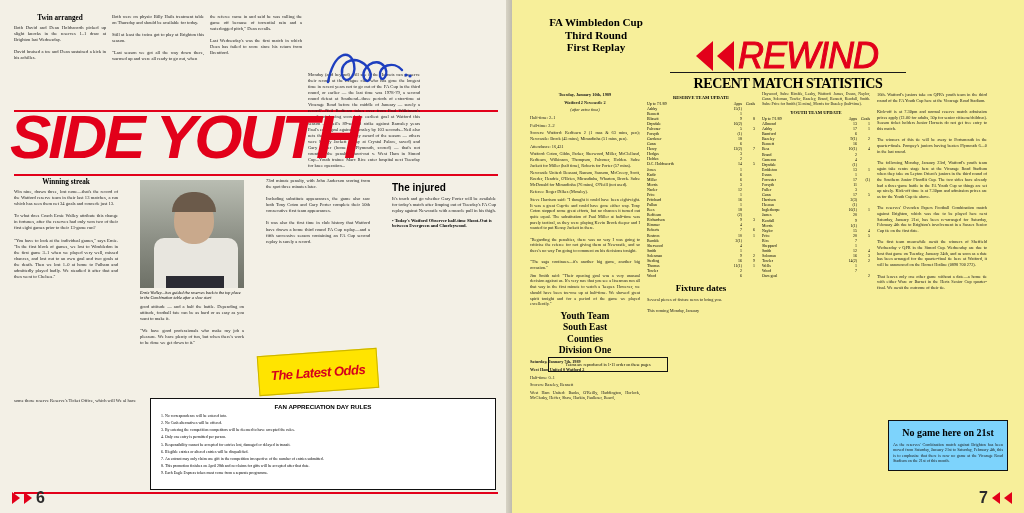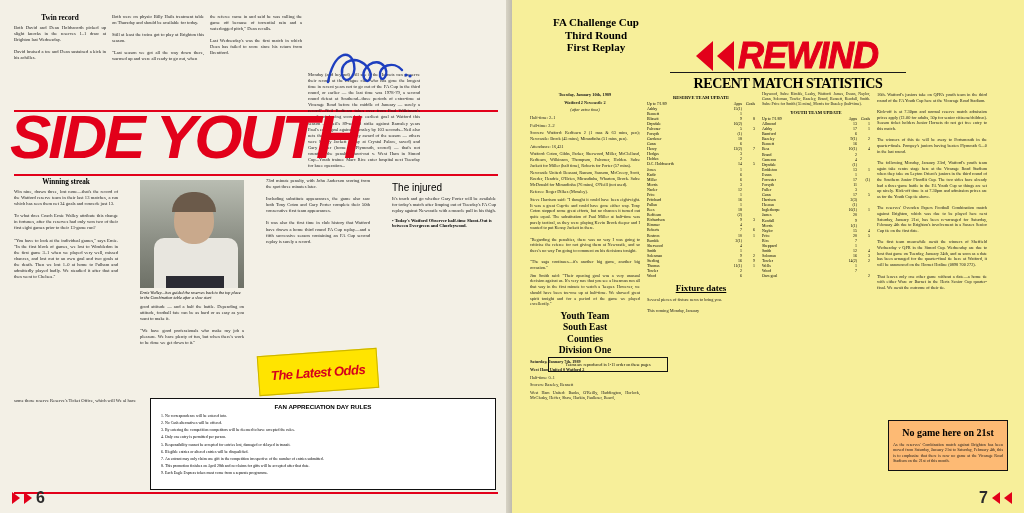"Twin record" div.hdr { text: record -> arranged }
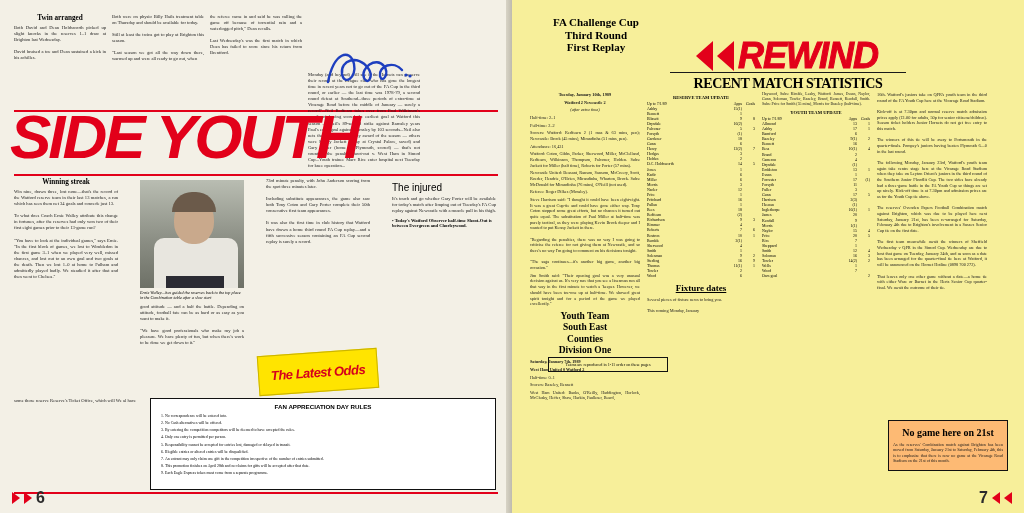"FA Challenge Cup" div.t { text: Challenge -> Wimbledon }
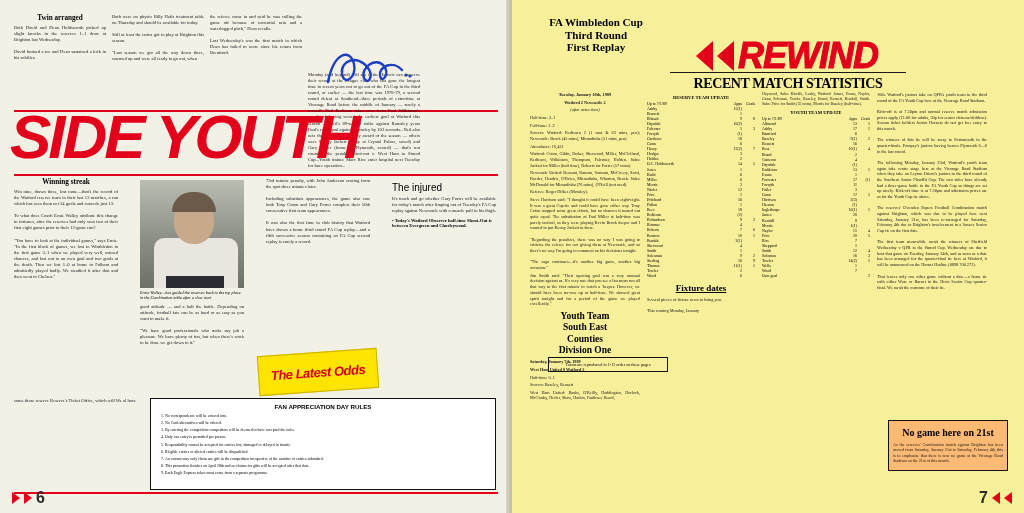"REWIND" .rewind .word { font-weight: bold -> normal }
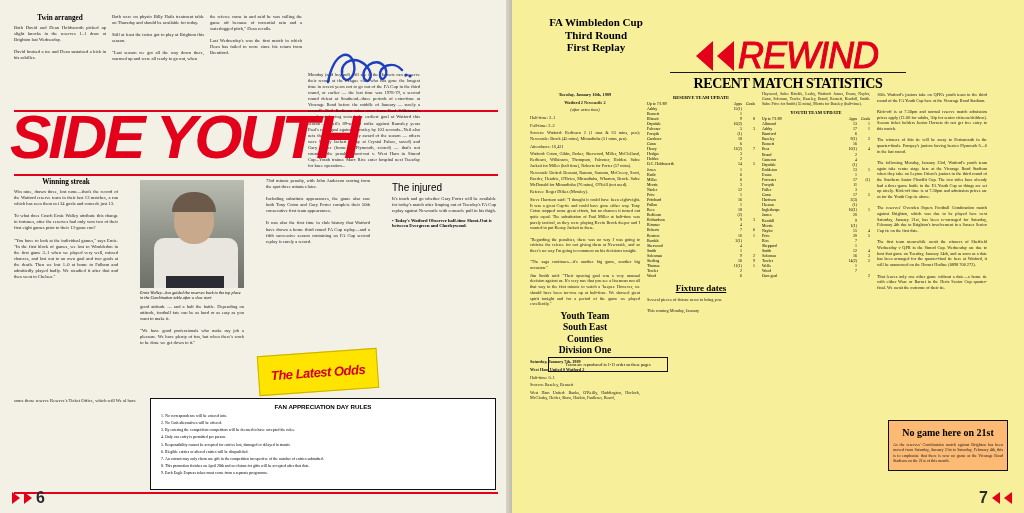"The injured" .injured-h { font-weight: normal -> bold }
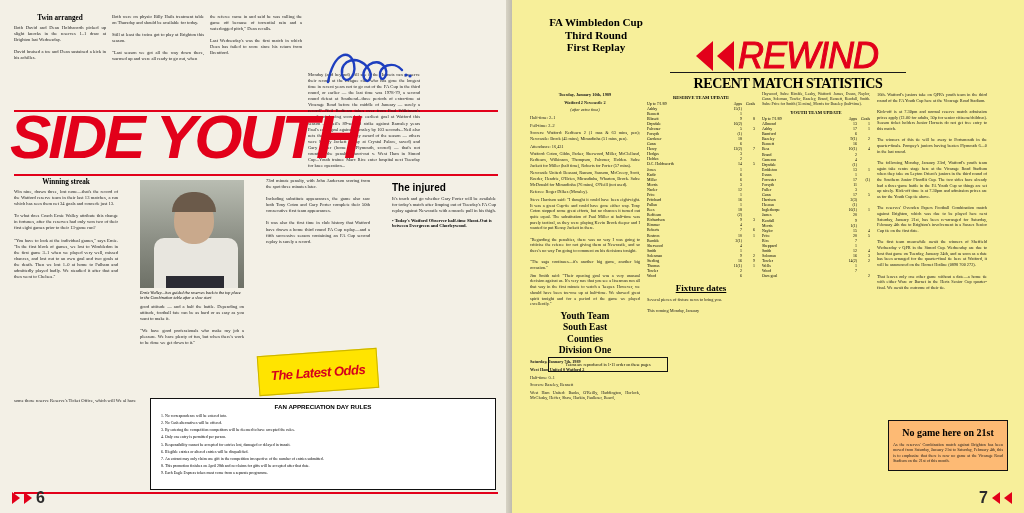"Fixture dates" div.sec-title { text-decoration: underline -> none }
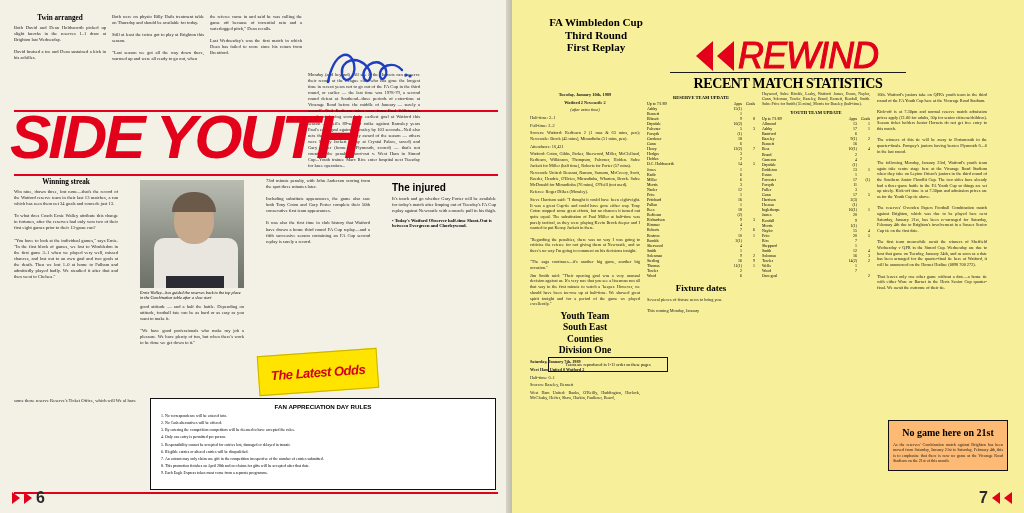"No game here on 21st" .nogame { background: #fdba74 -> #7dd3fc }
